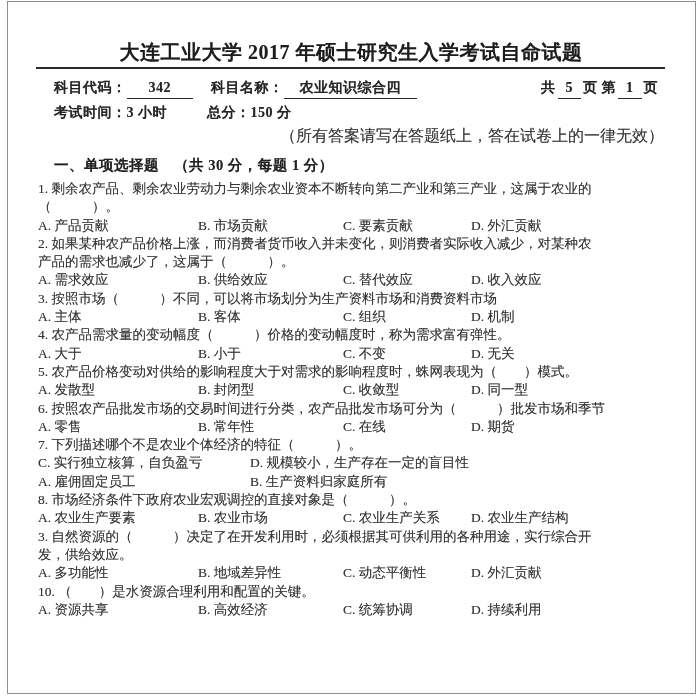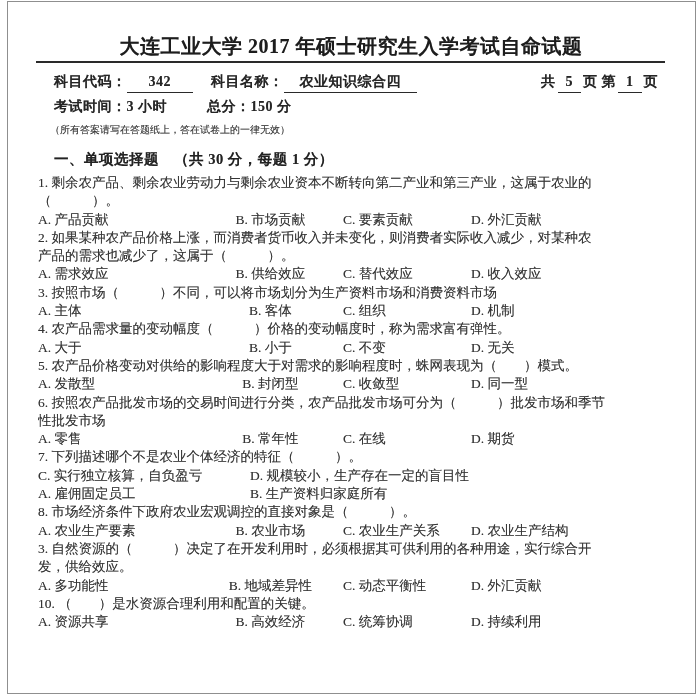"大连工业大学 2017 年硕士研究生入学考试自命试题" .content { top: 2px -> 8px }
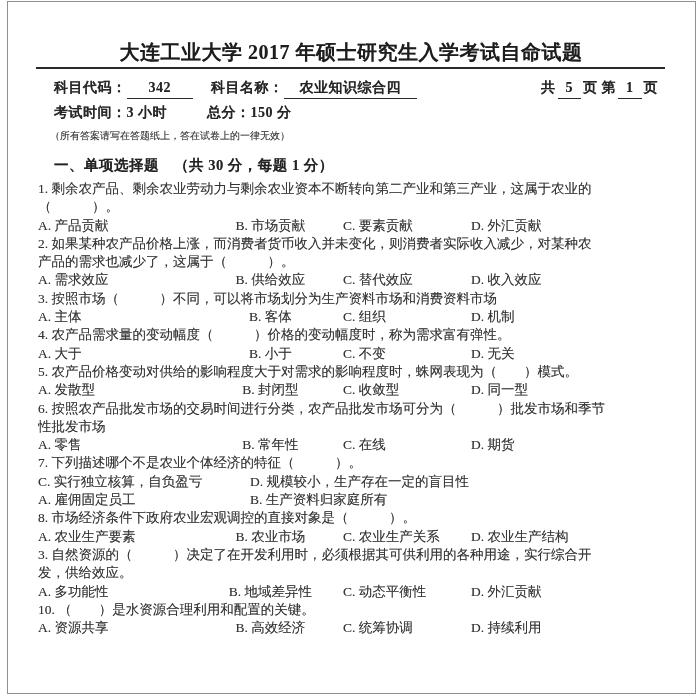"（所有答案请写在答题纸上，答在试卷上的一律无效）" .notice { font-size: 10px -> 16px; text-align: none -> right }
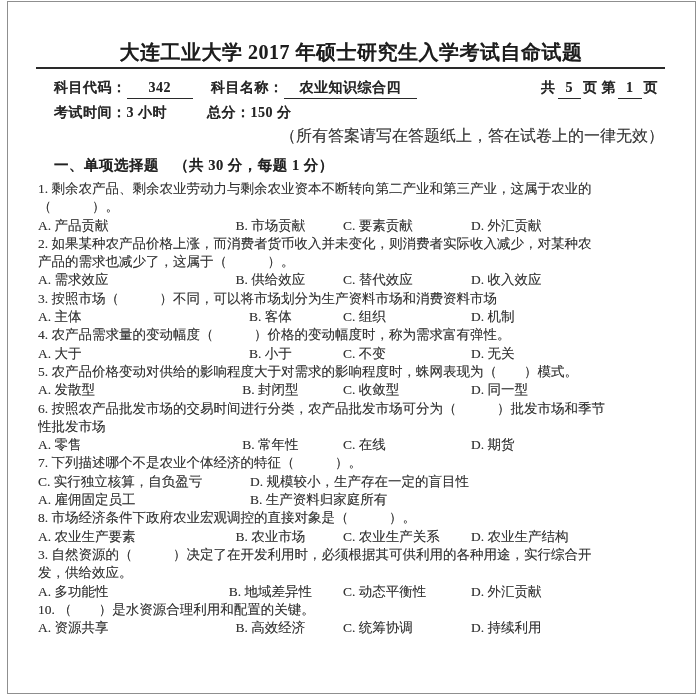"B. 市场贡献" .opt4 .opt:nth-child(2) { text-align: center -> none }
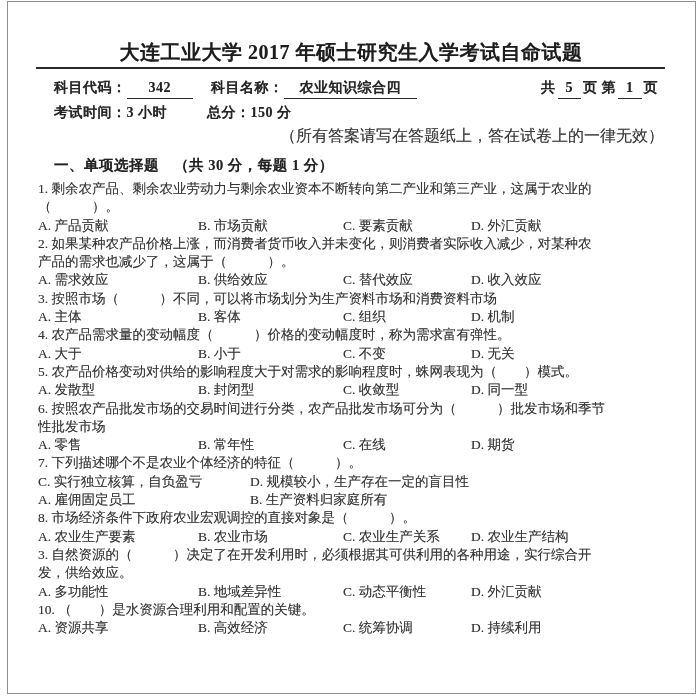"性批发市场" div.q-line { html: <div>性批发市场</div> -> none }
